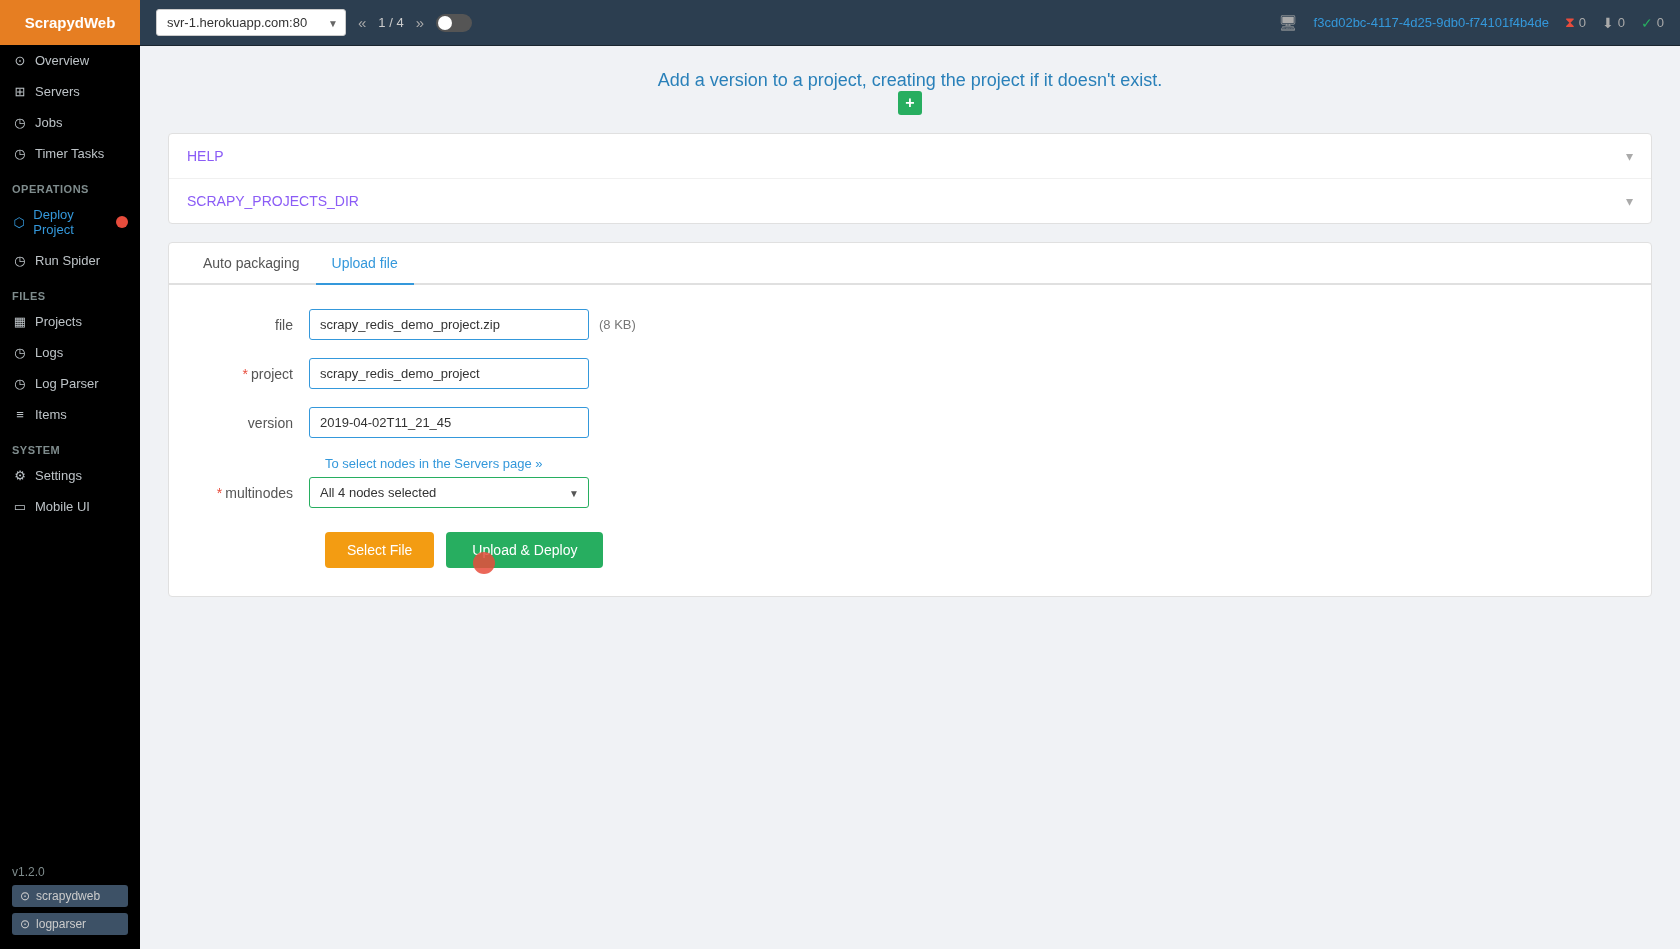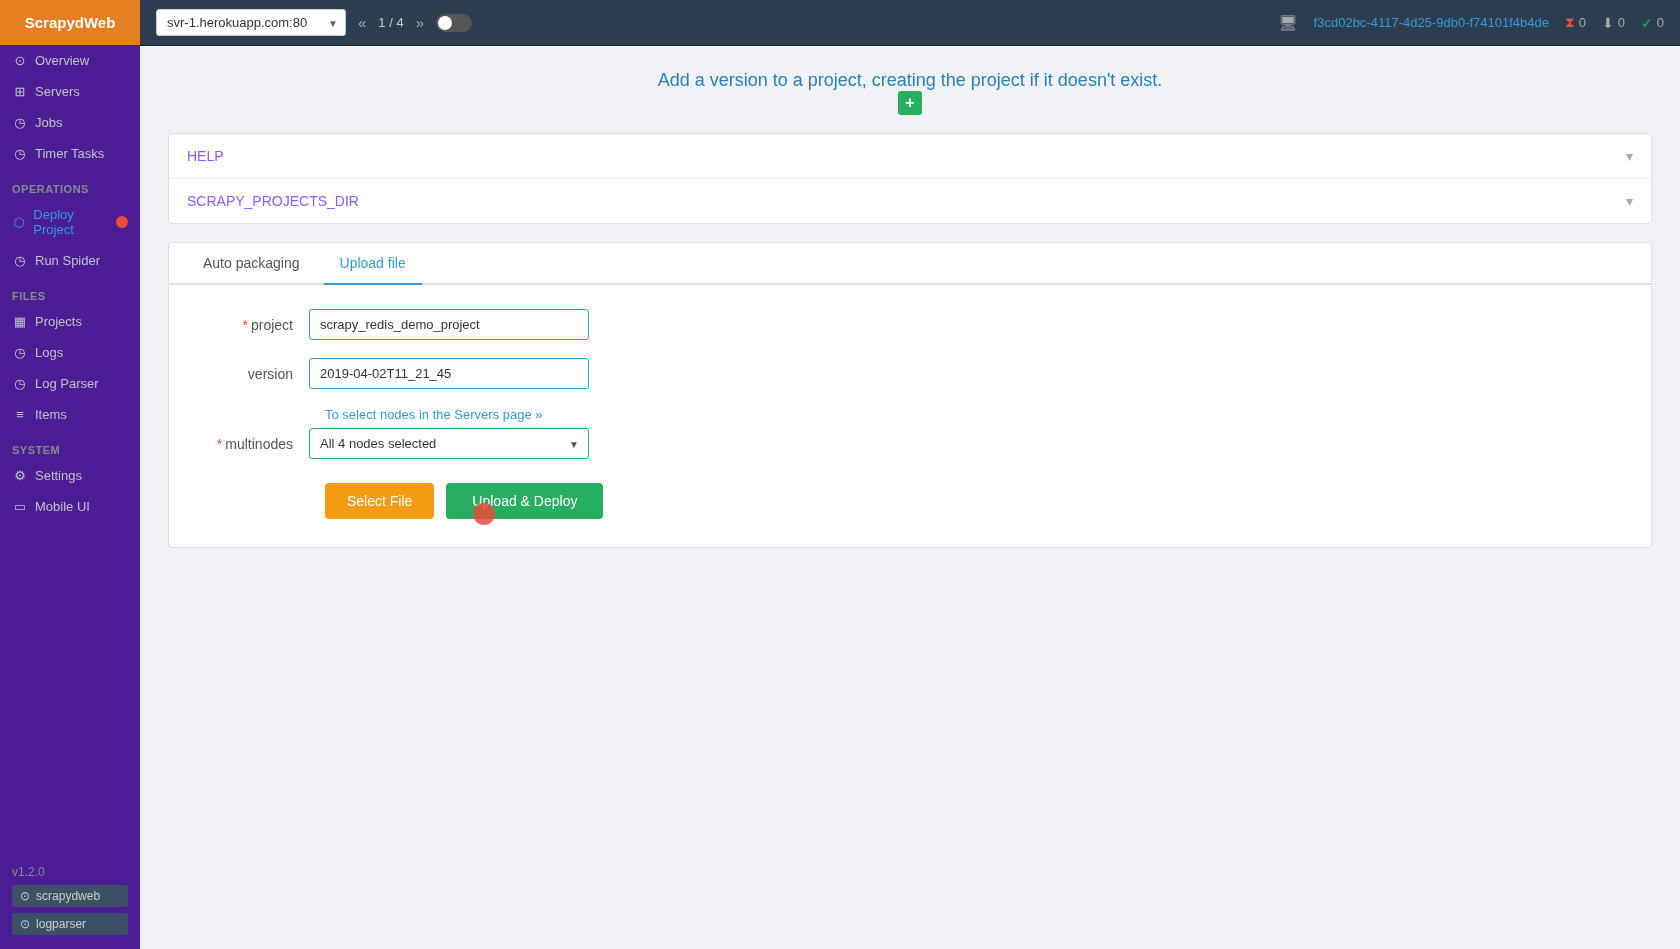"ScrapydWeb" #sidebar { background: #4c1d95 -> #000000 }
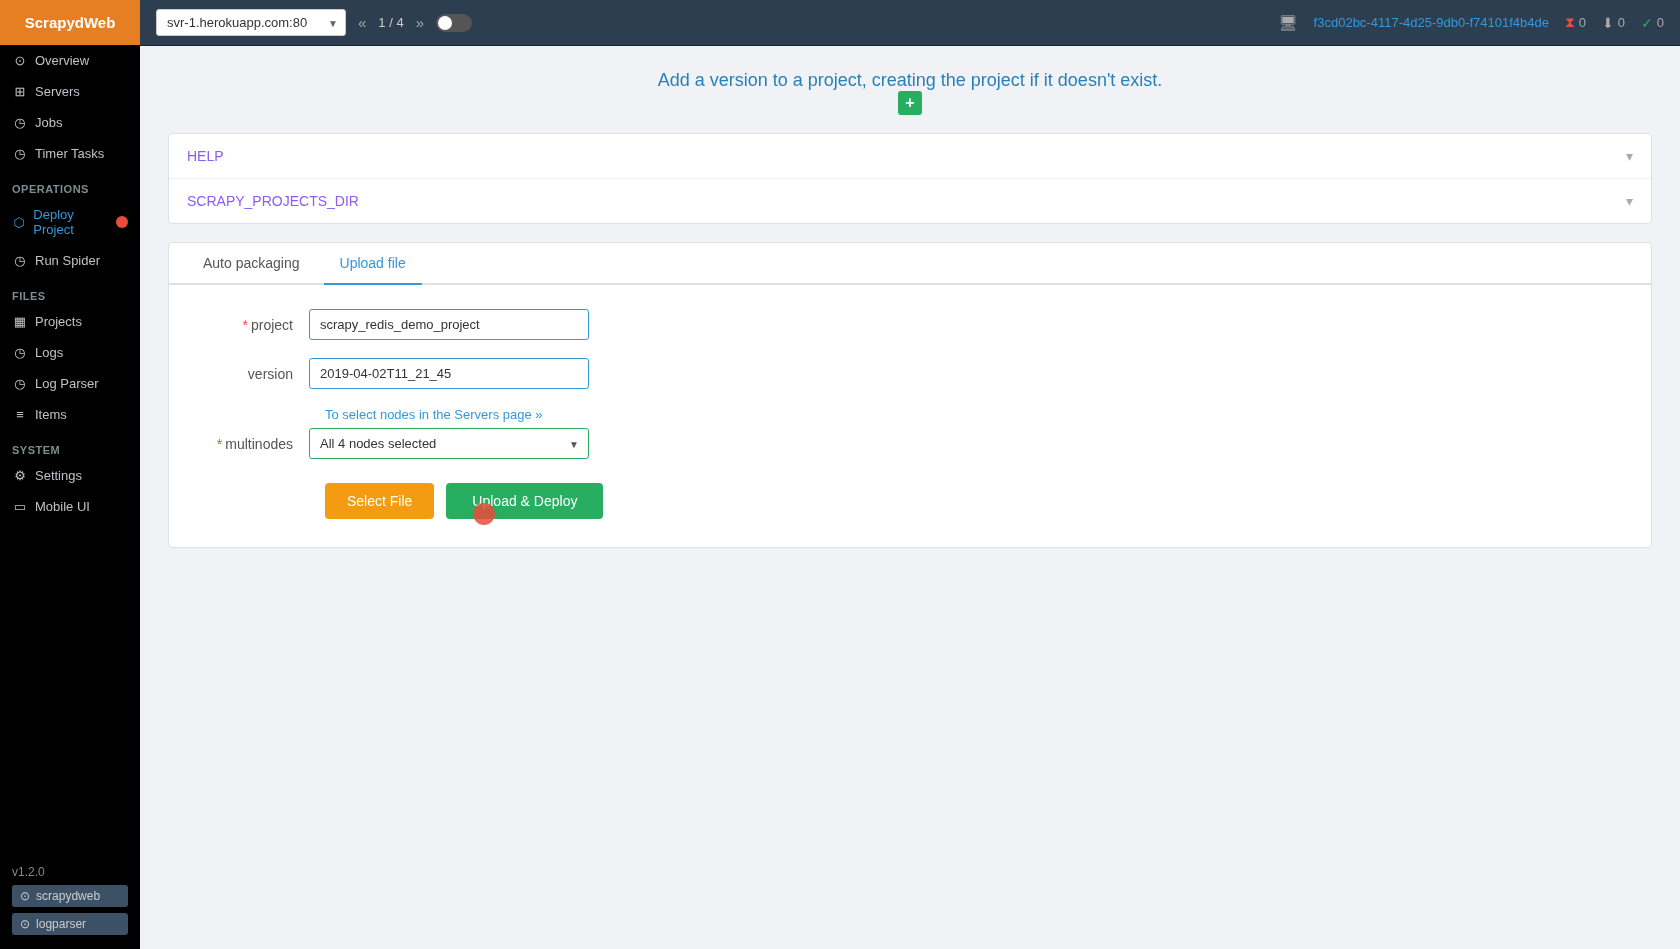"Auto packaging" .tab-bar { gap: 8px -> none }
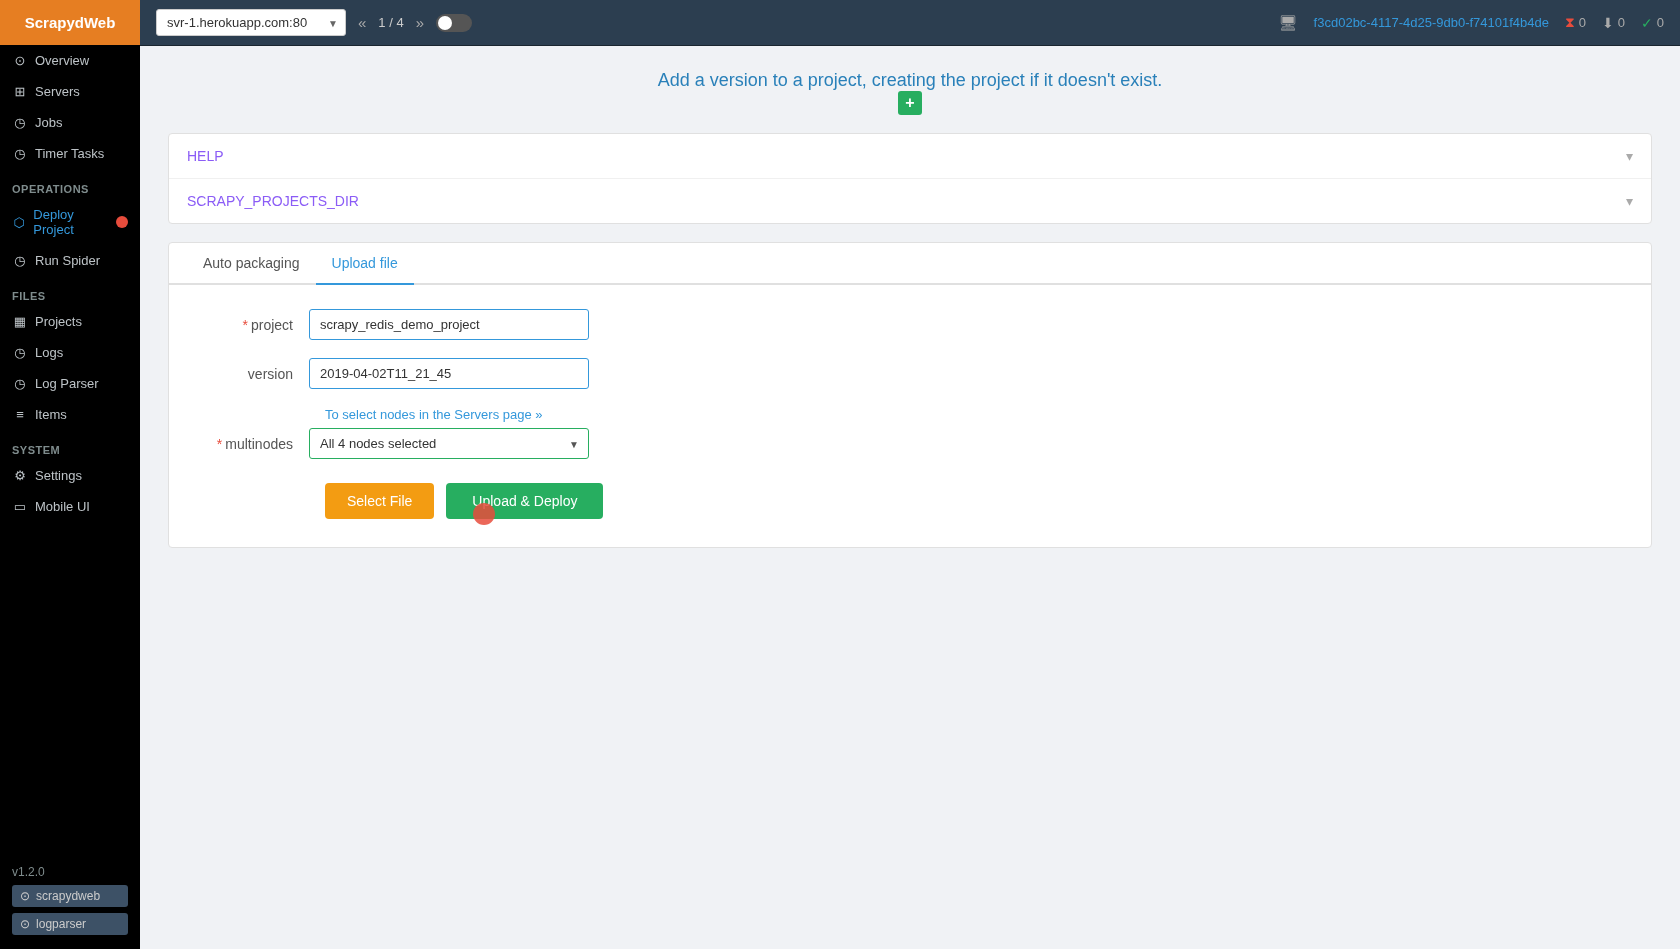"file" div.form-row { html: none -> <div> <span>file</span> <input> <span>(8 KB)</span> </div> }
